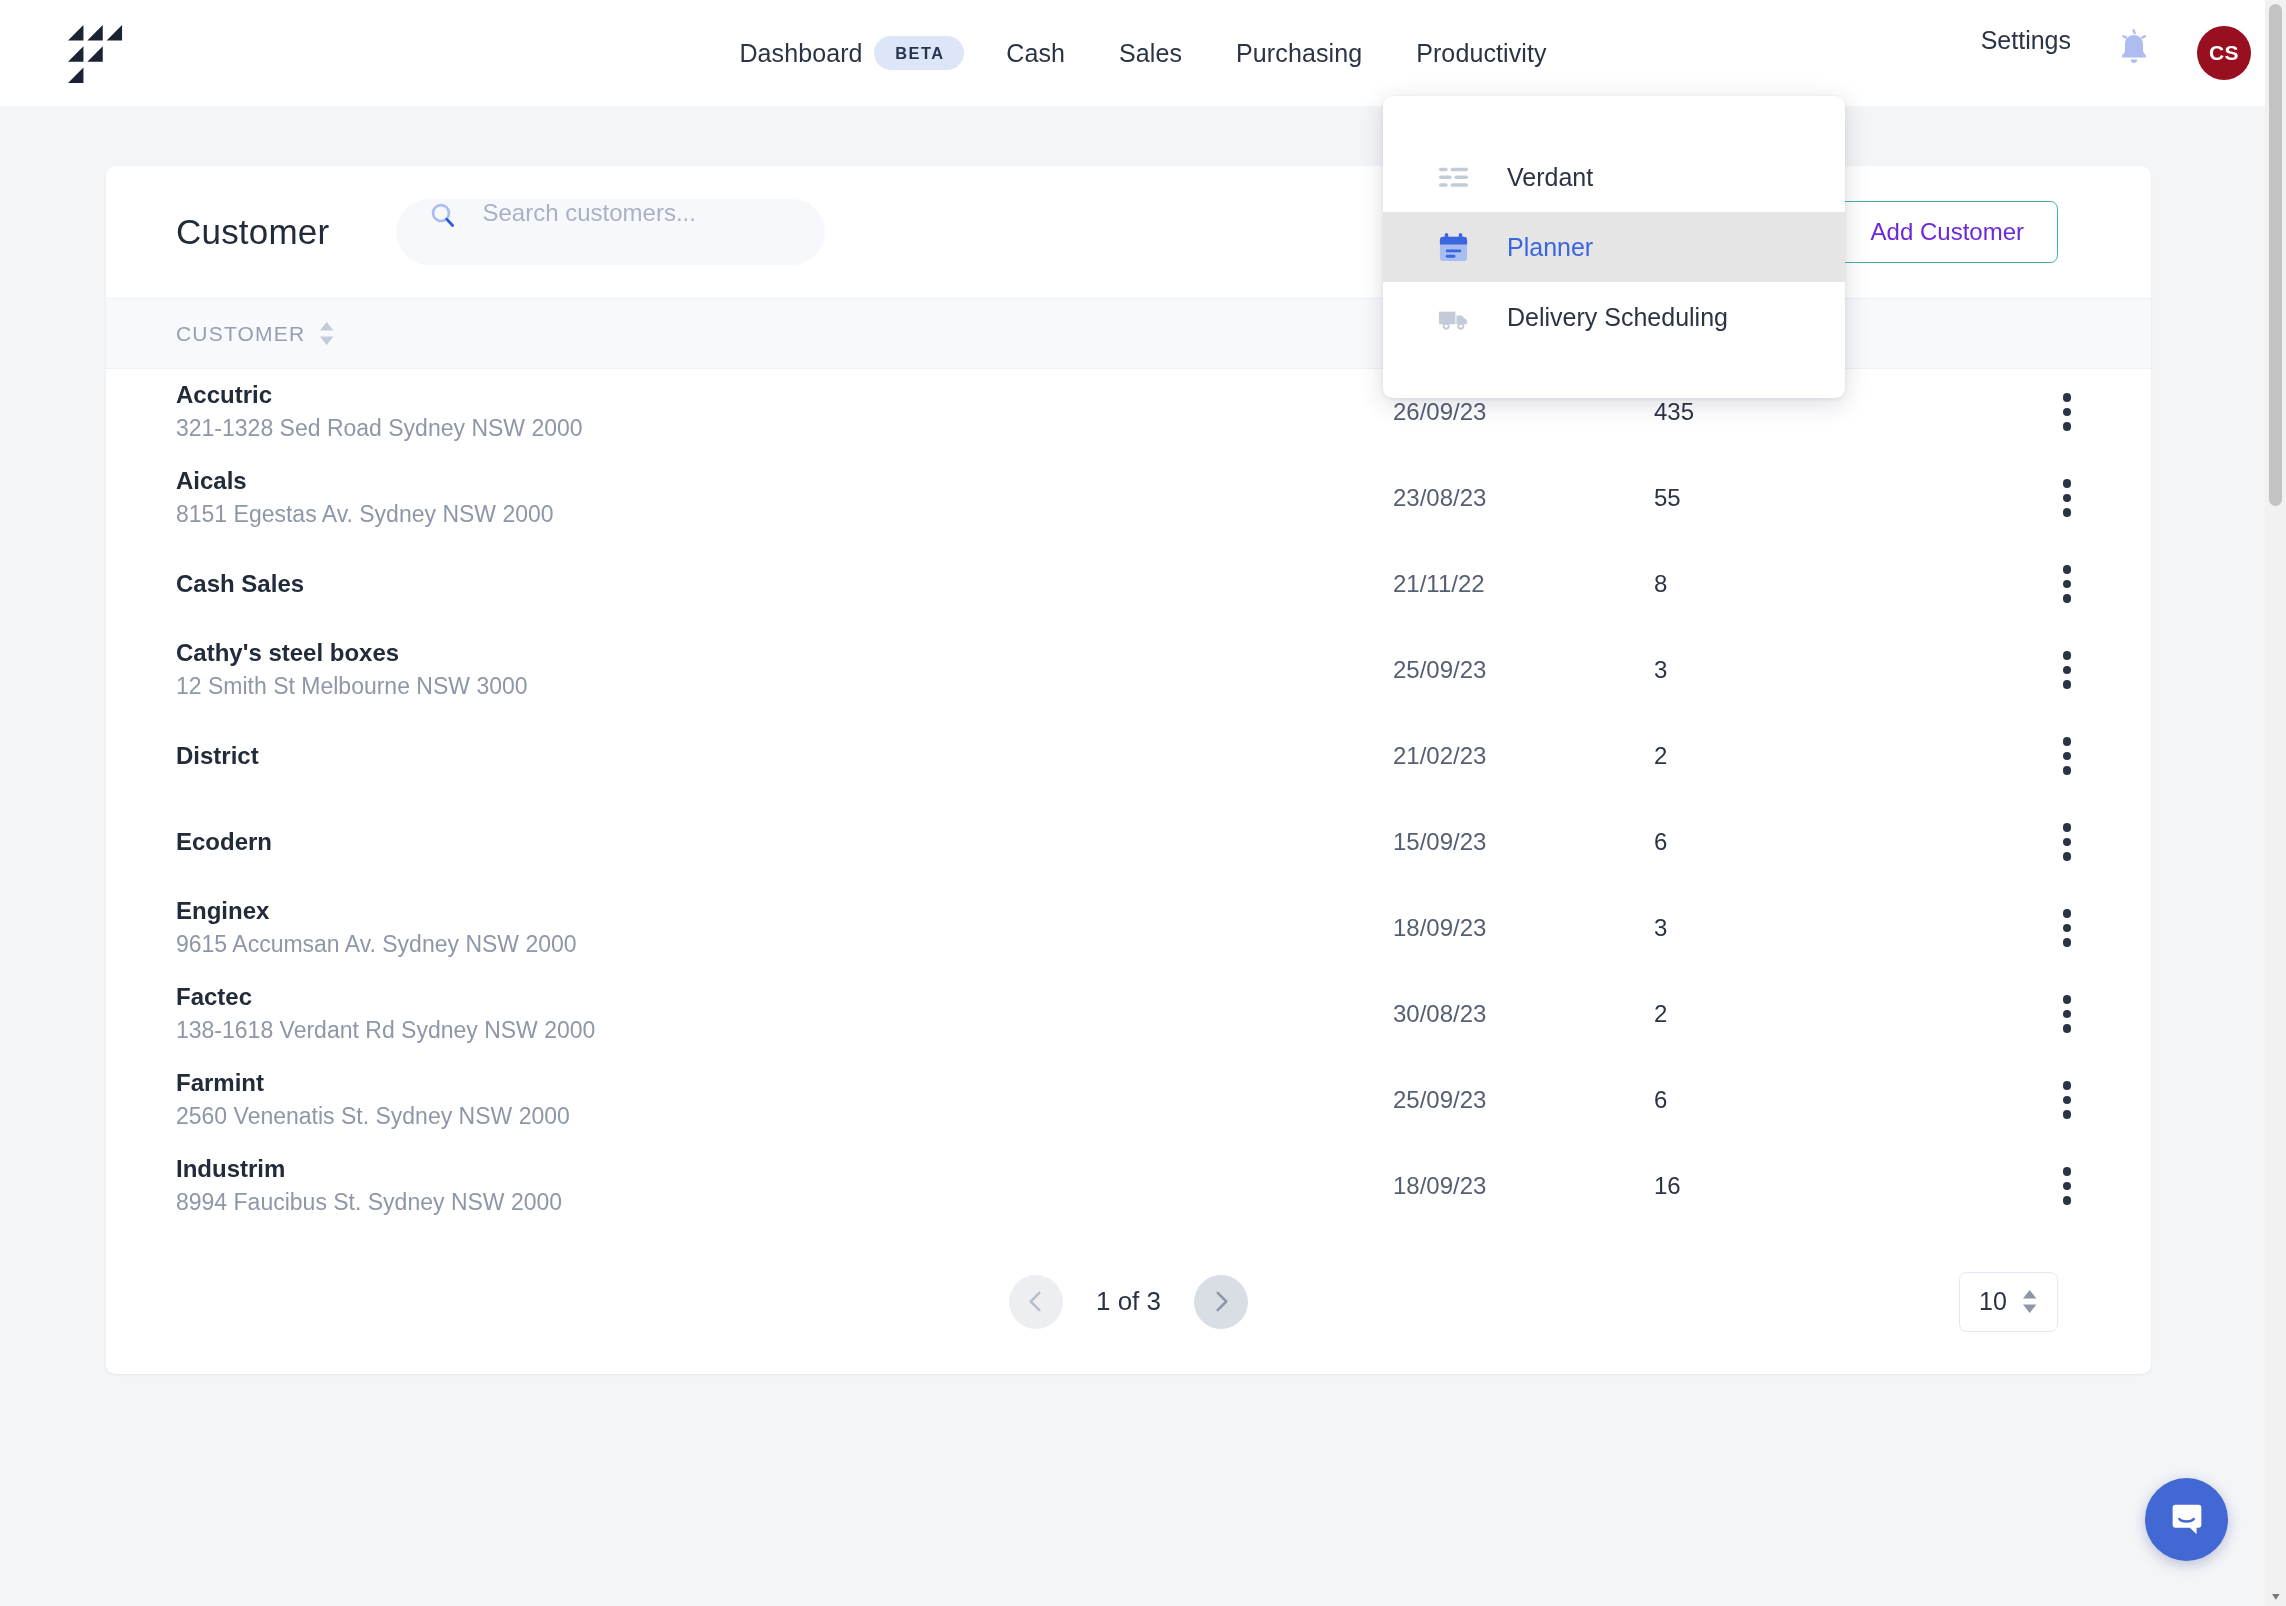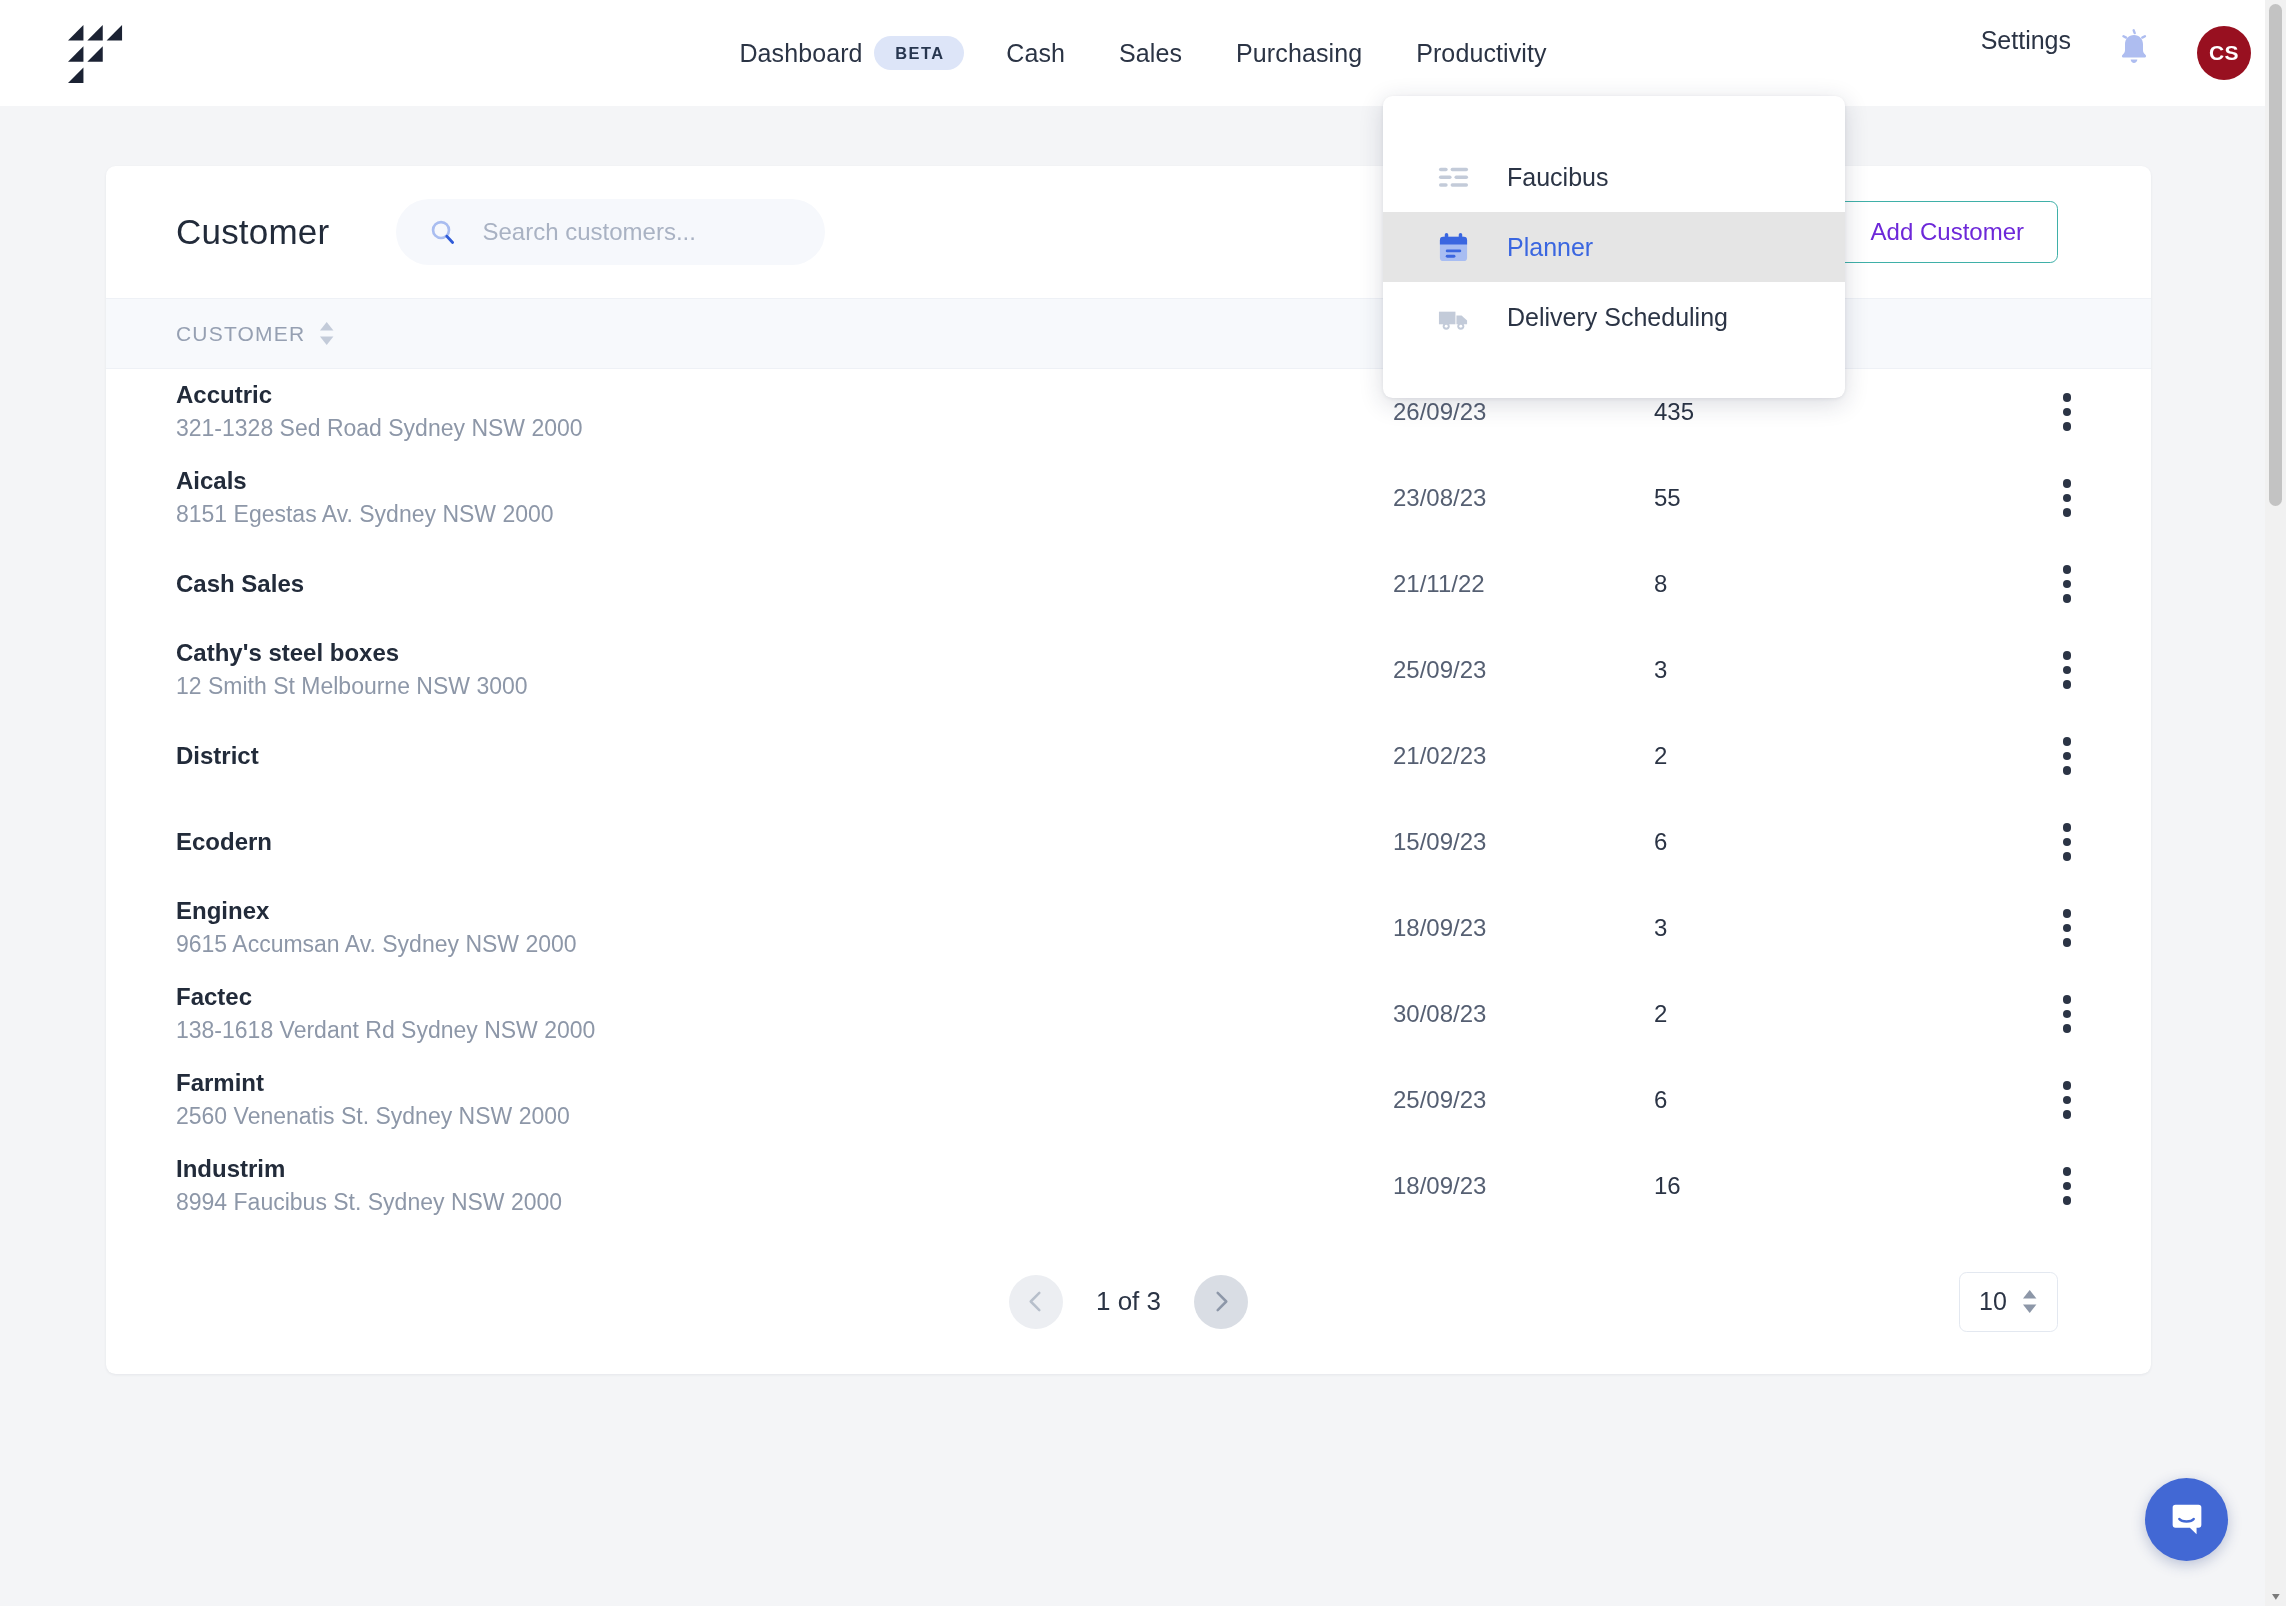"Faucibus" span { text: Faucibus -> Verdant }
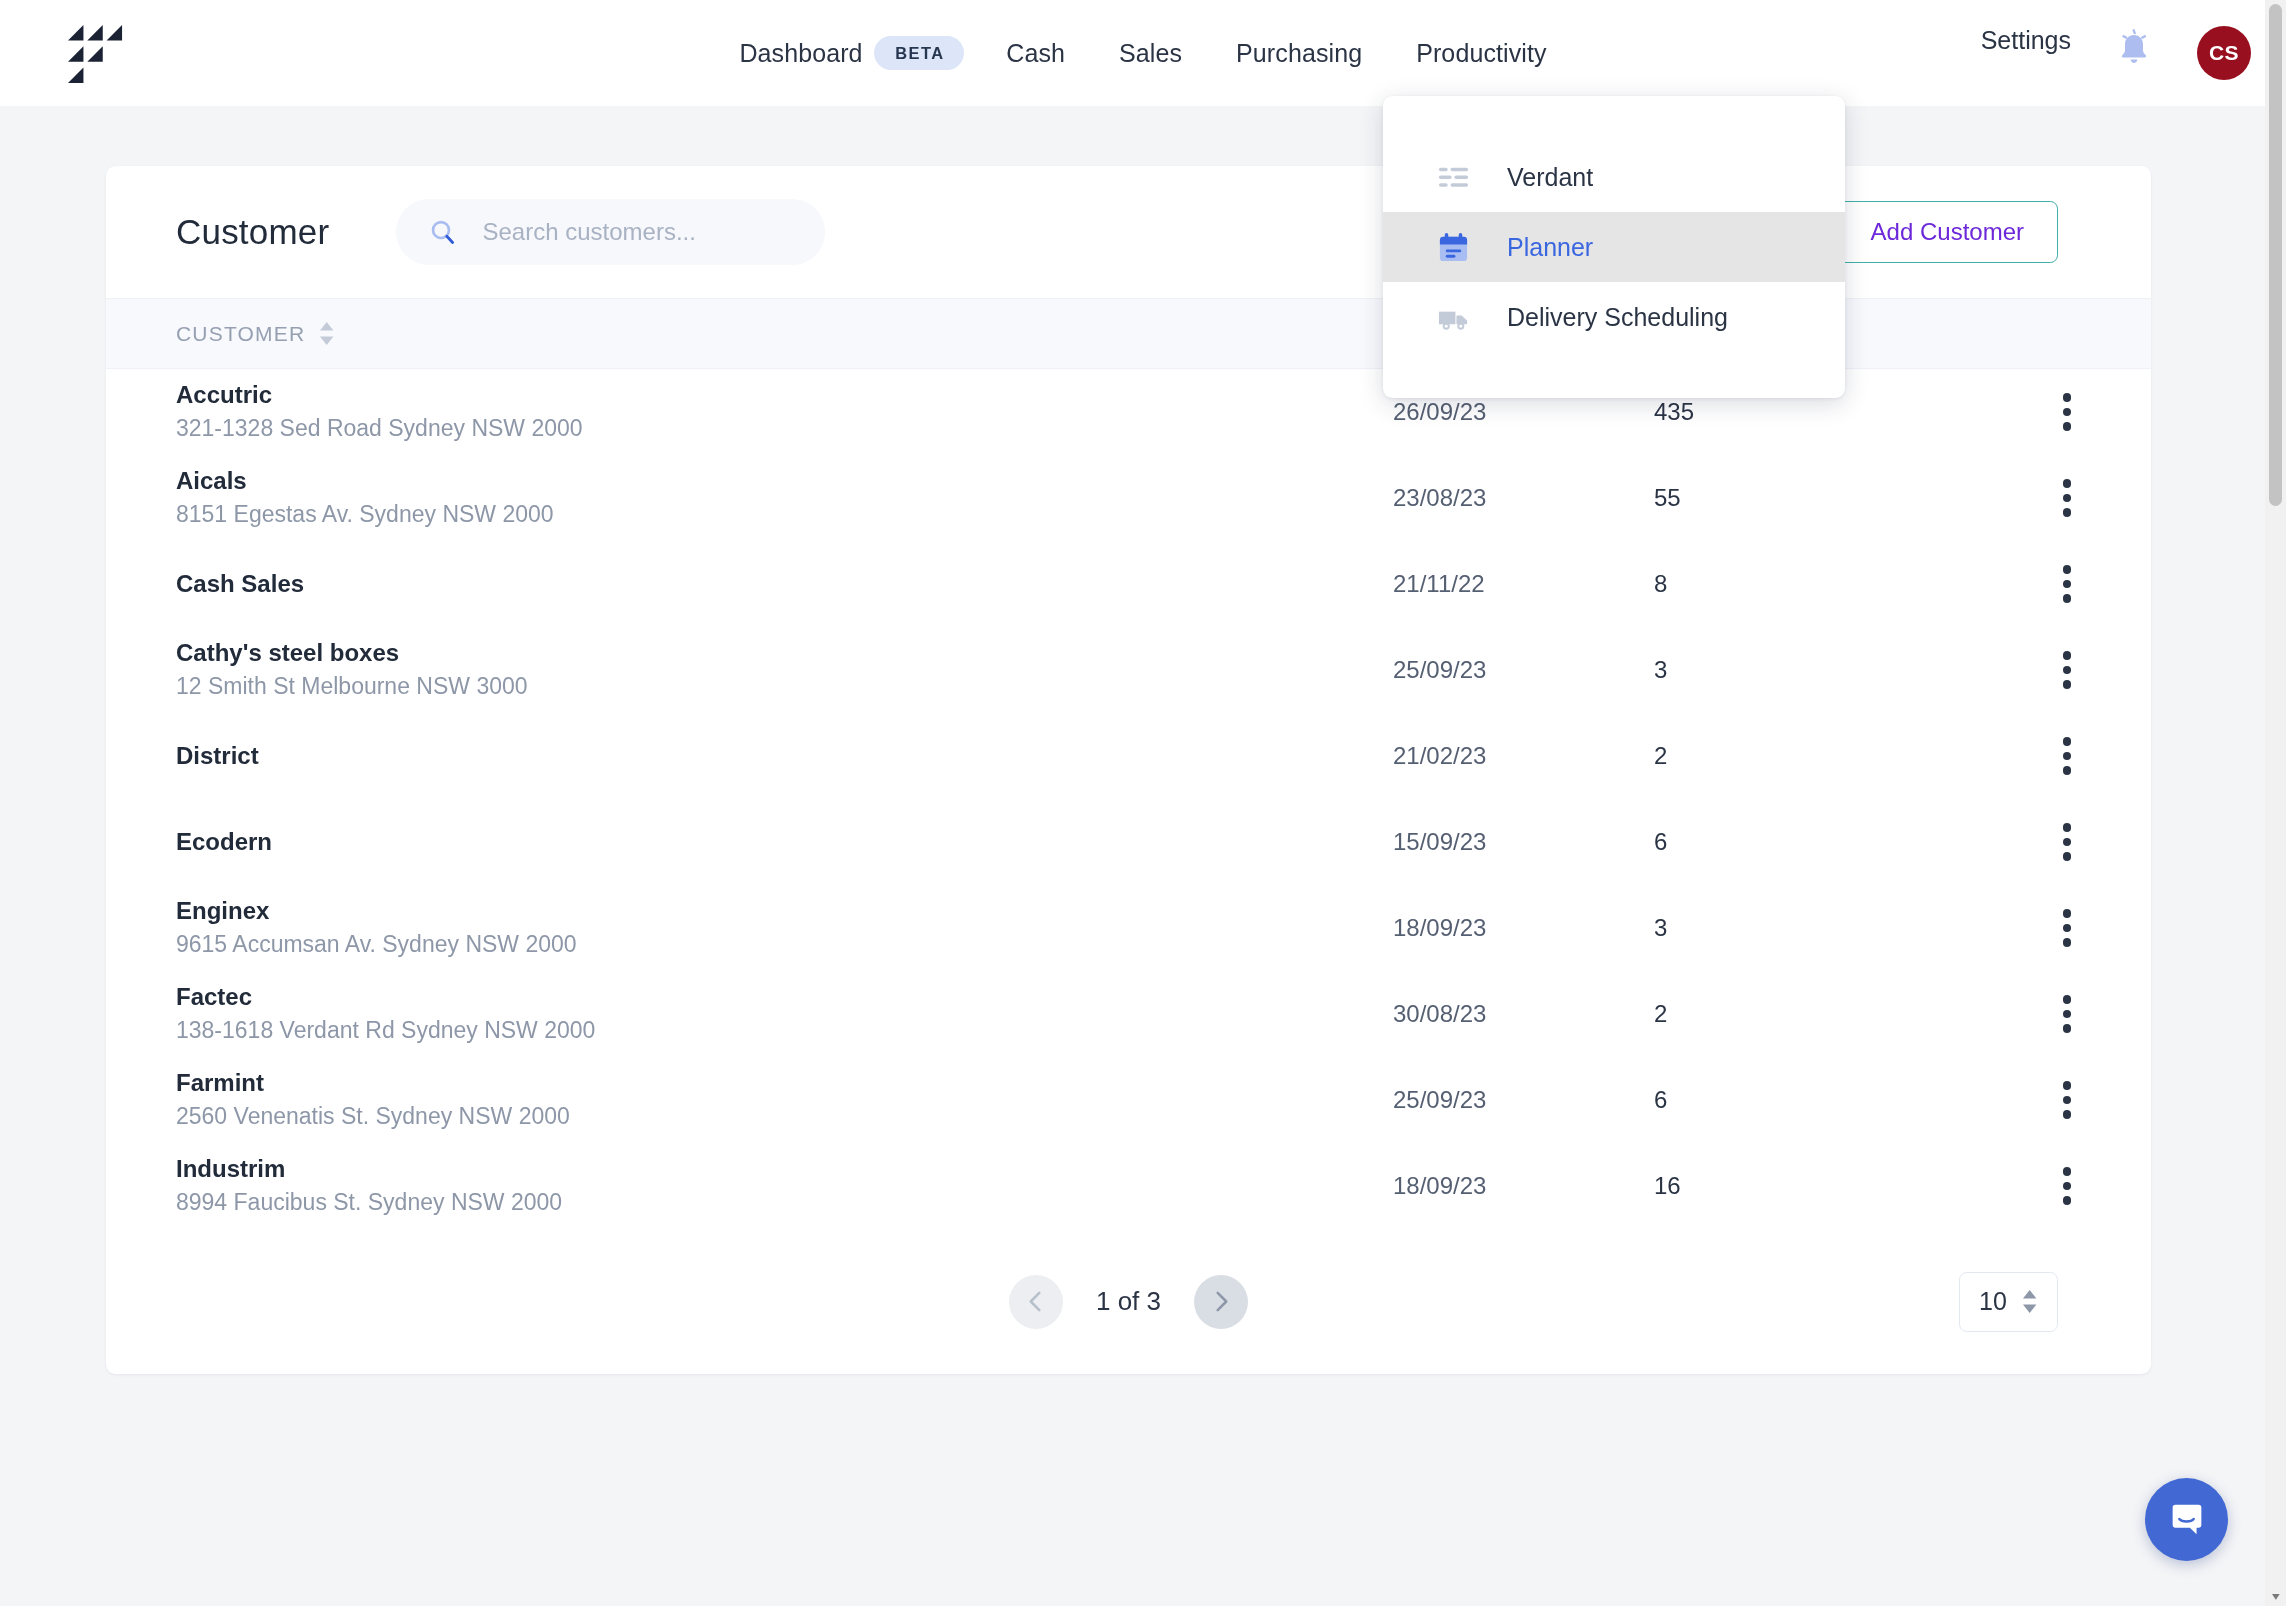"Search customers..." .search-box { align-items: center -> flex-start }
